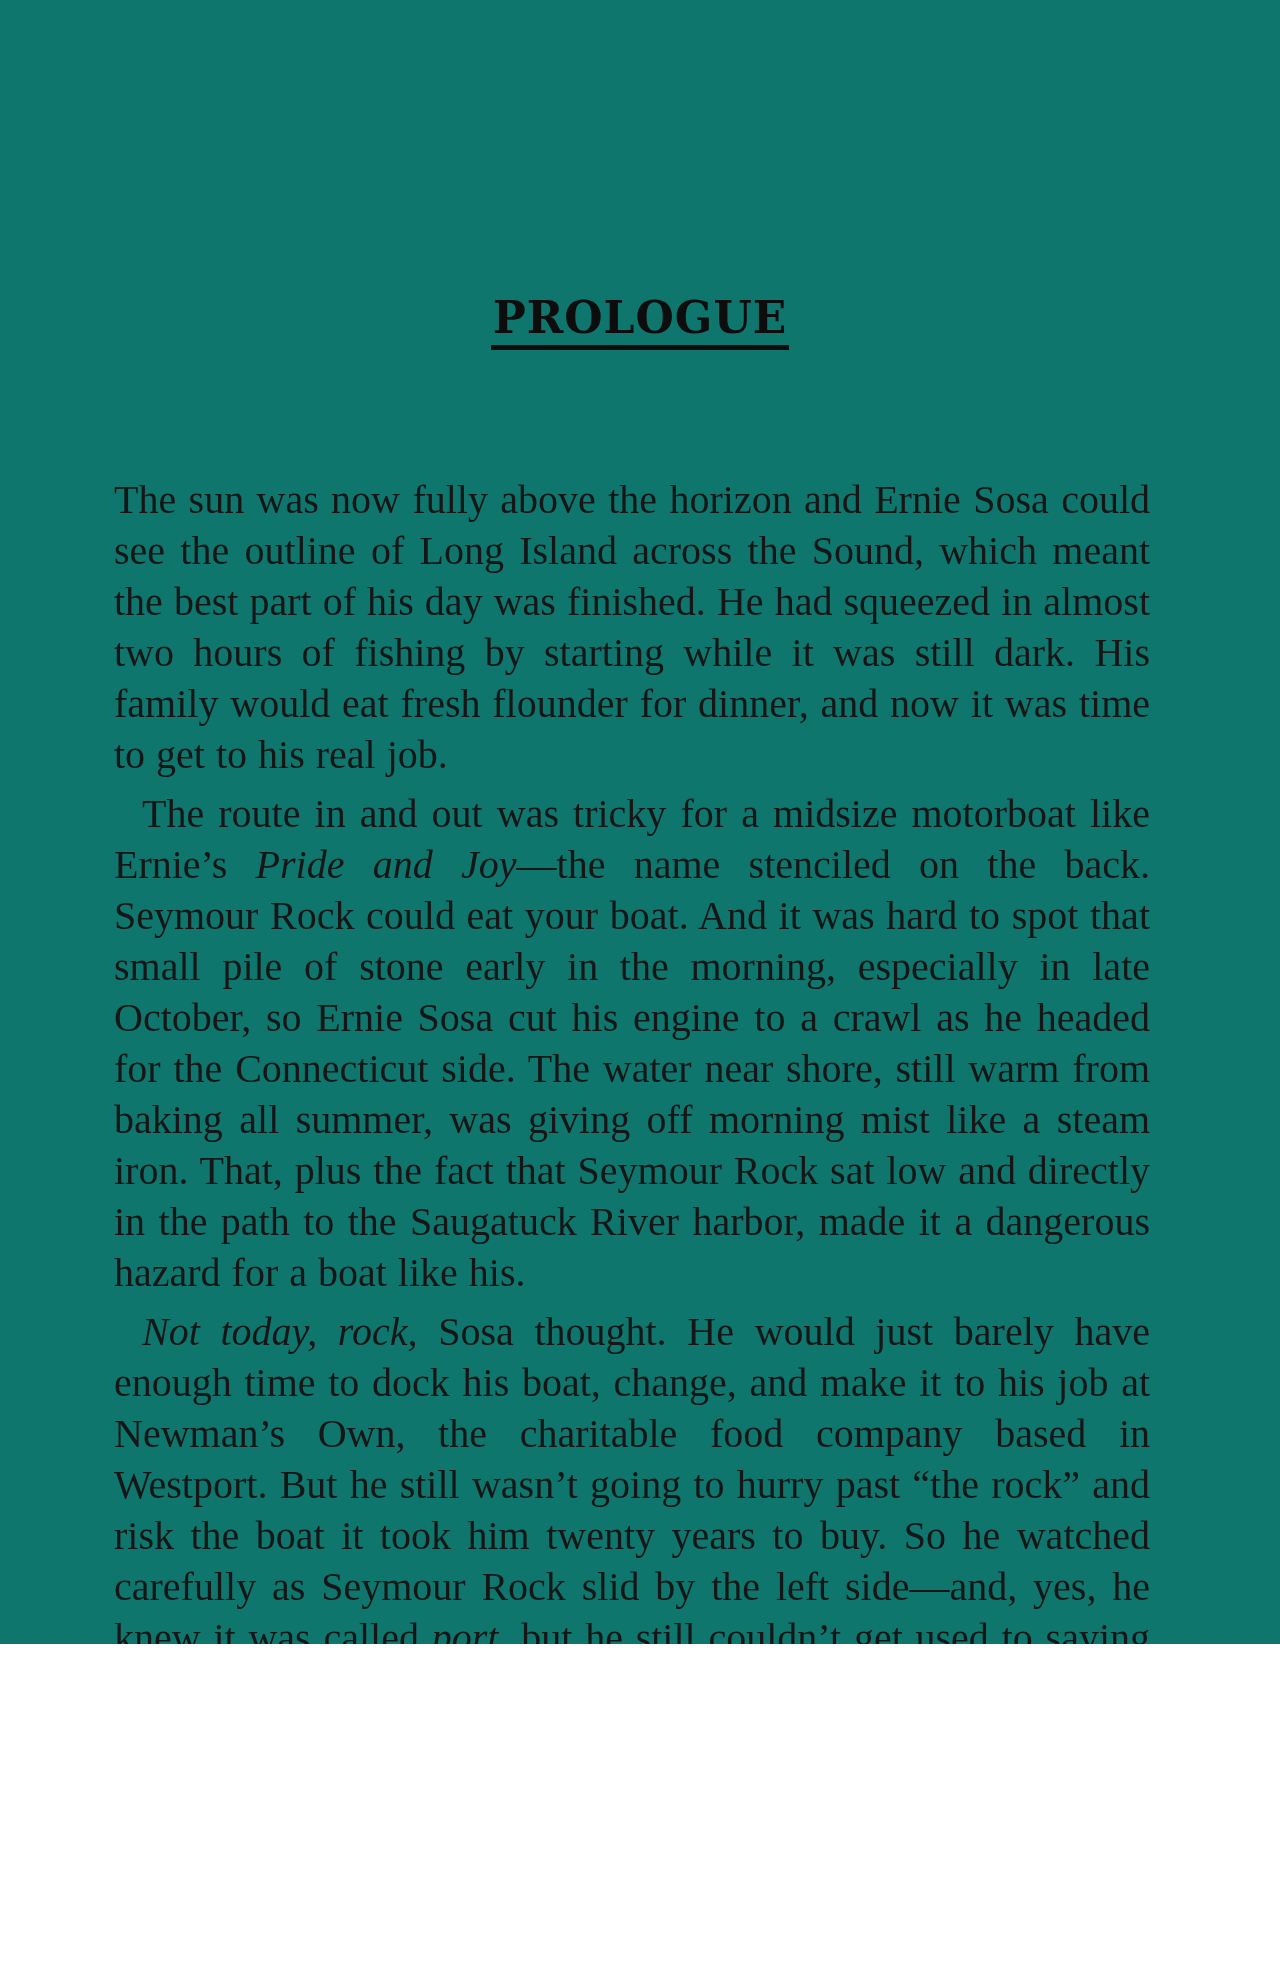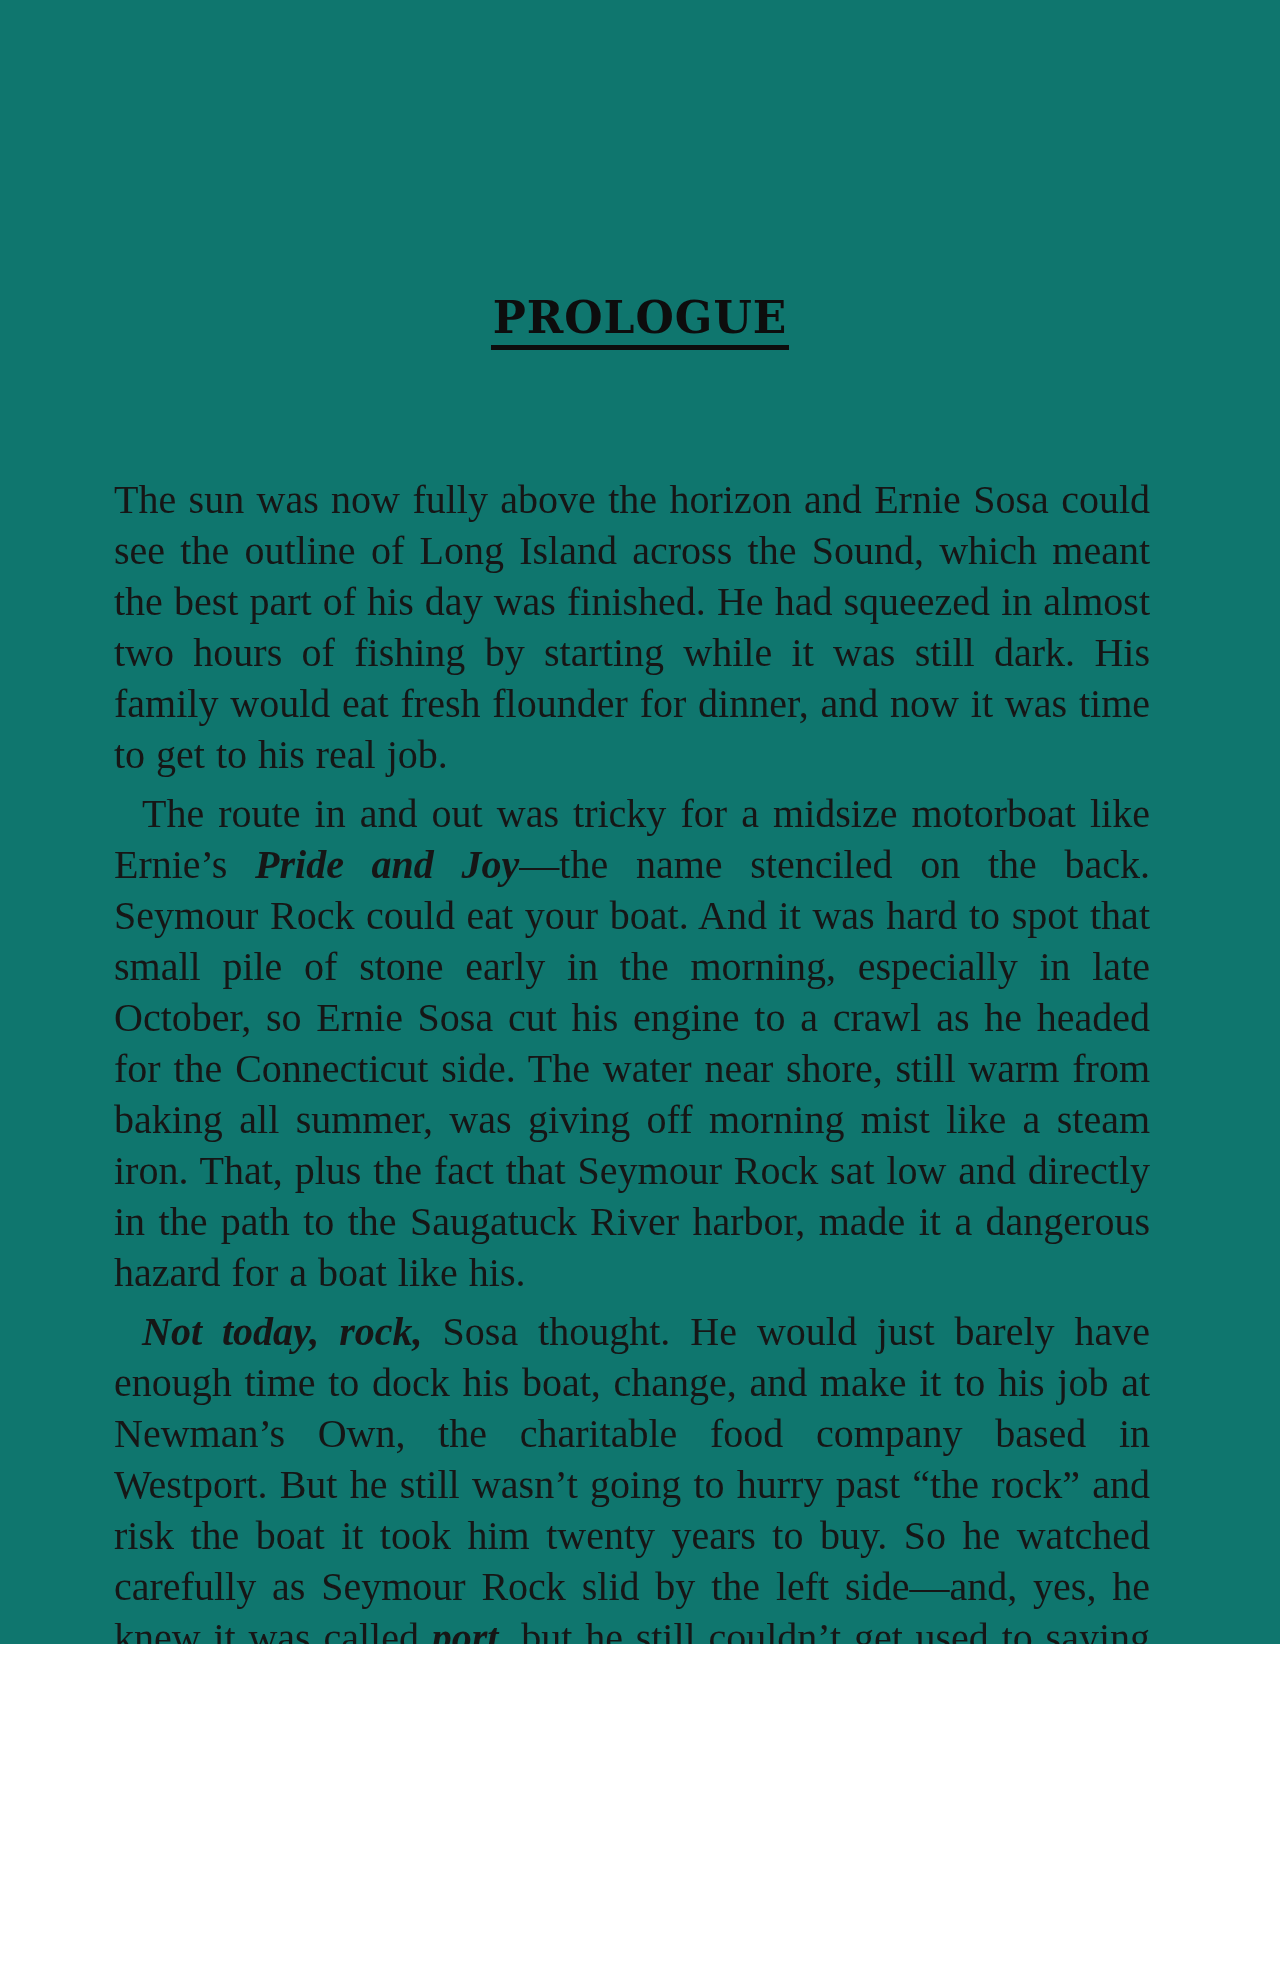"Pride and Joy" .text-block em { font-weight: bold -> none }
